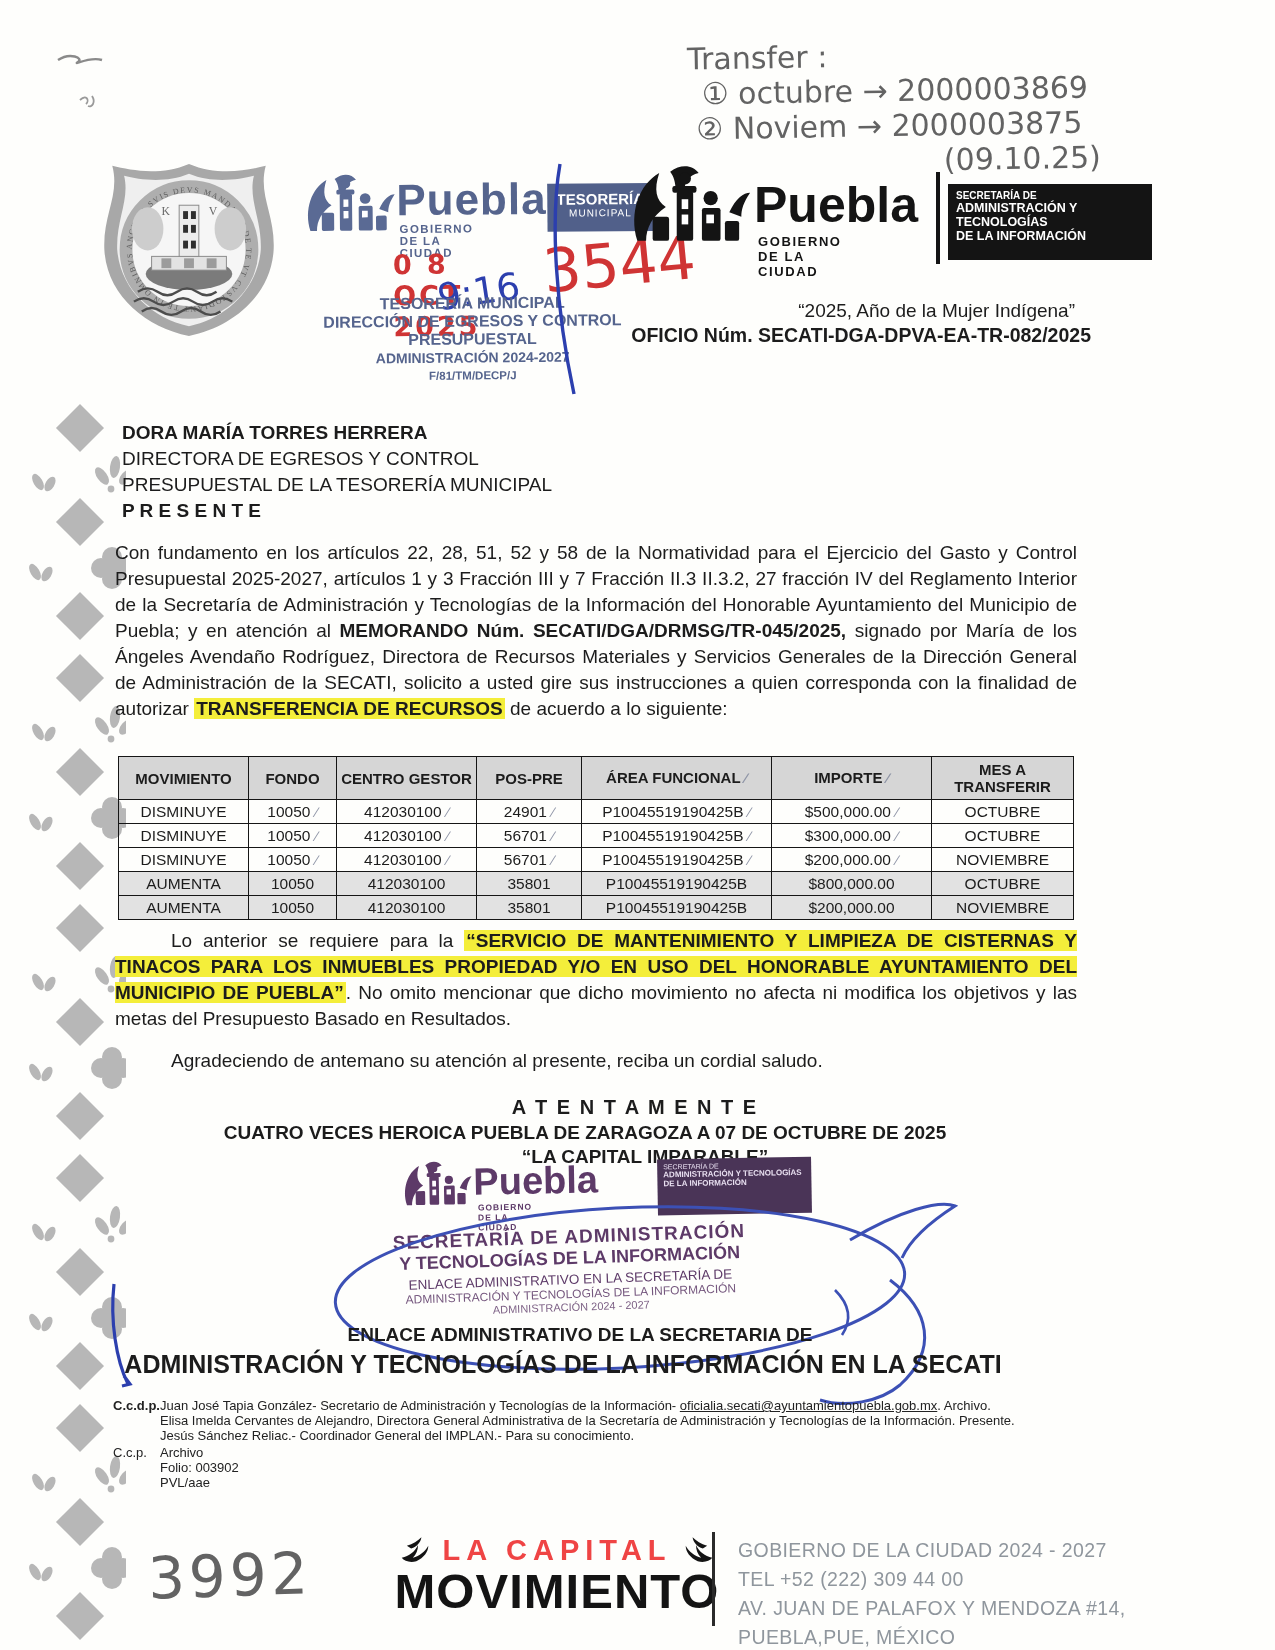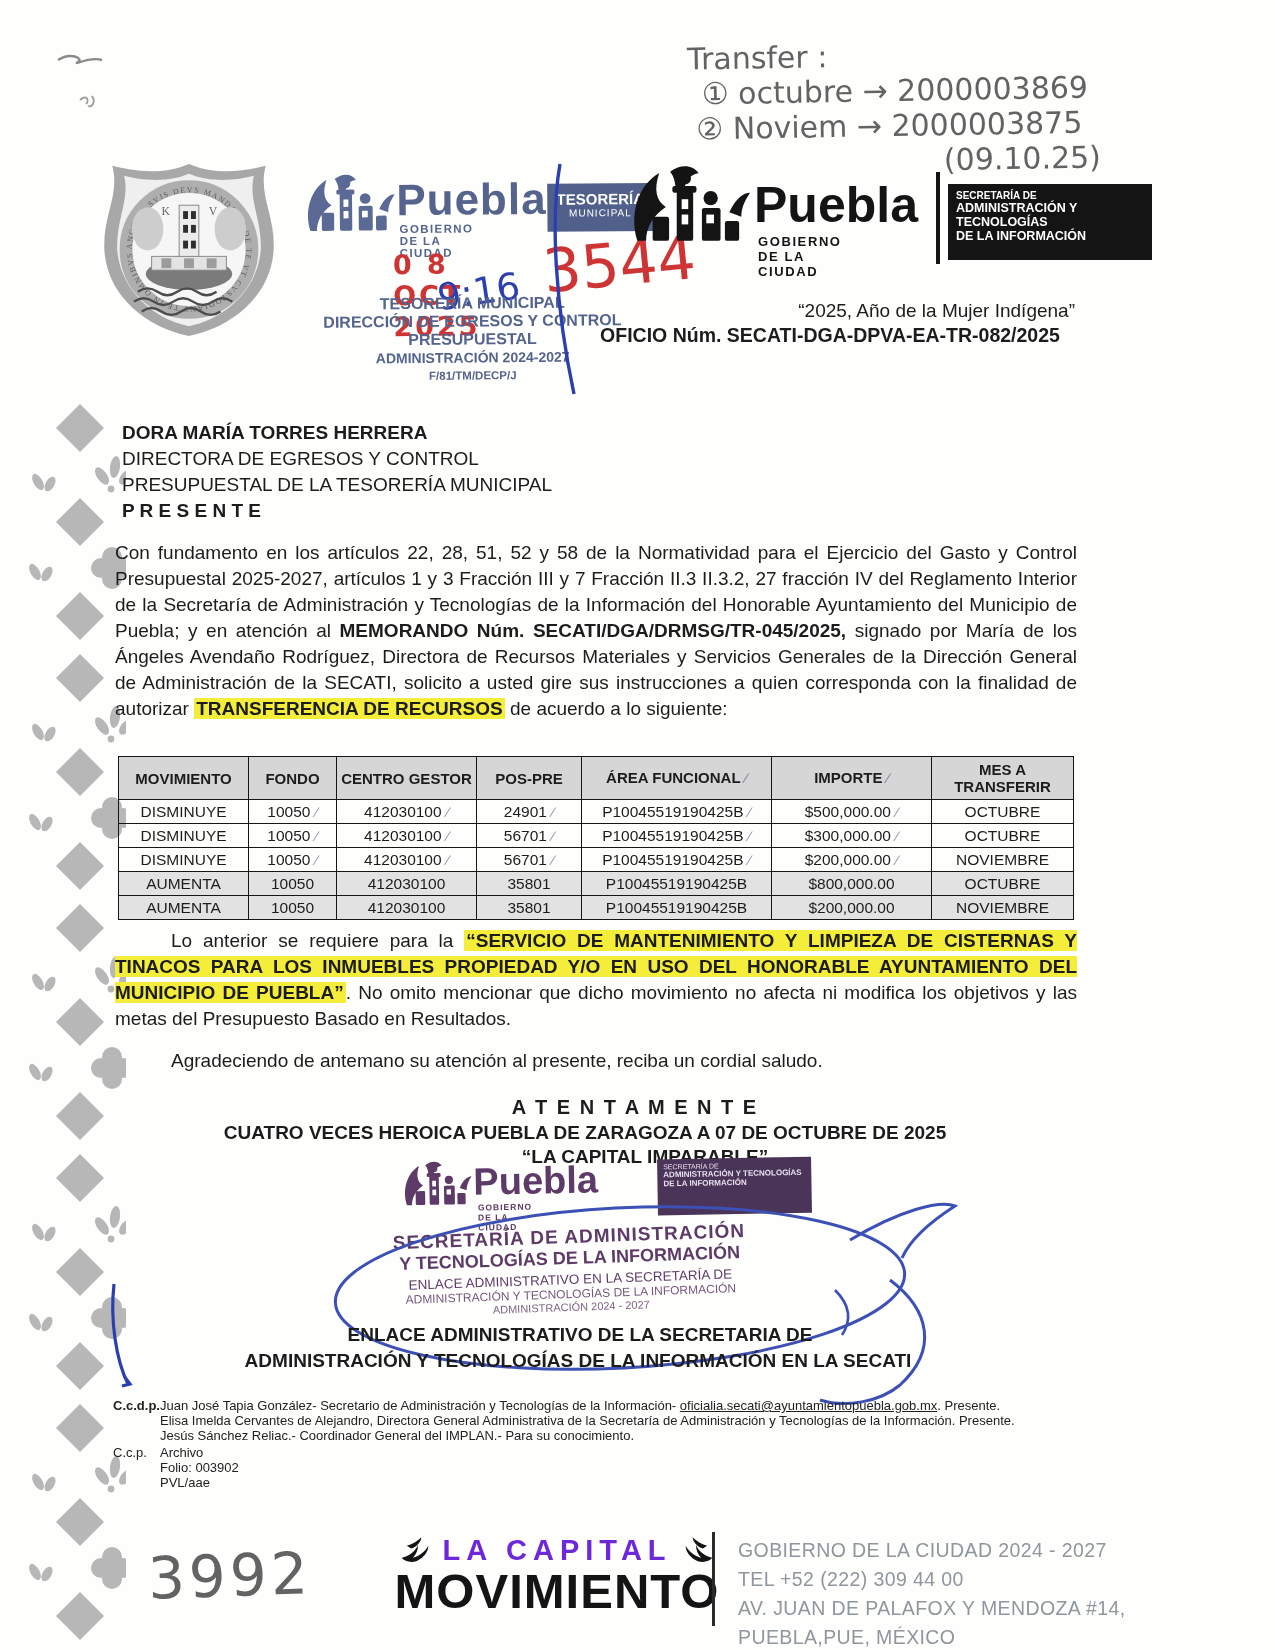"OFICIO Núm." div.abs { left: 585px -> 601px; text-align: center -> right }
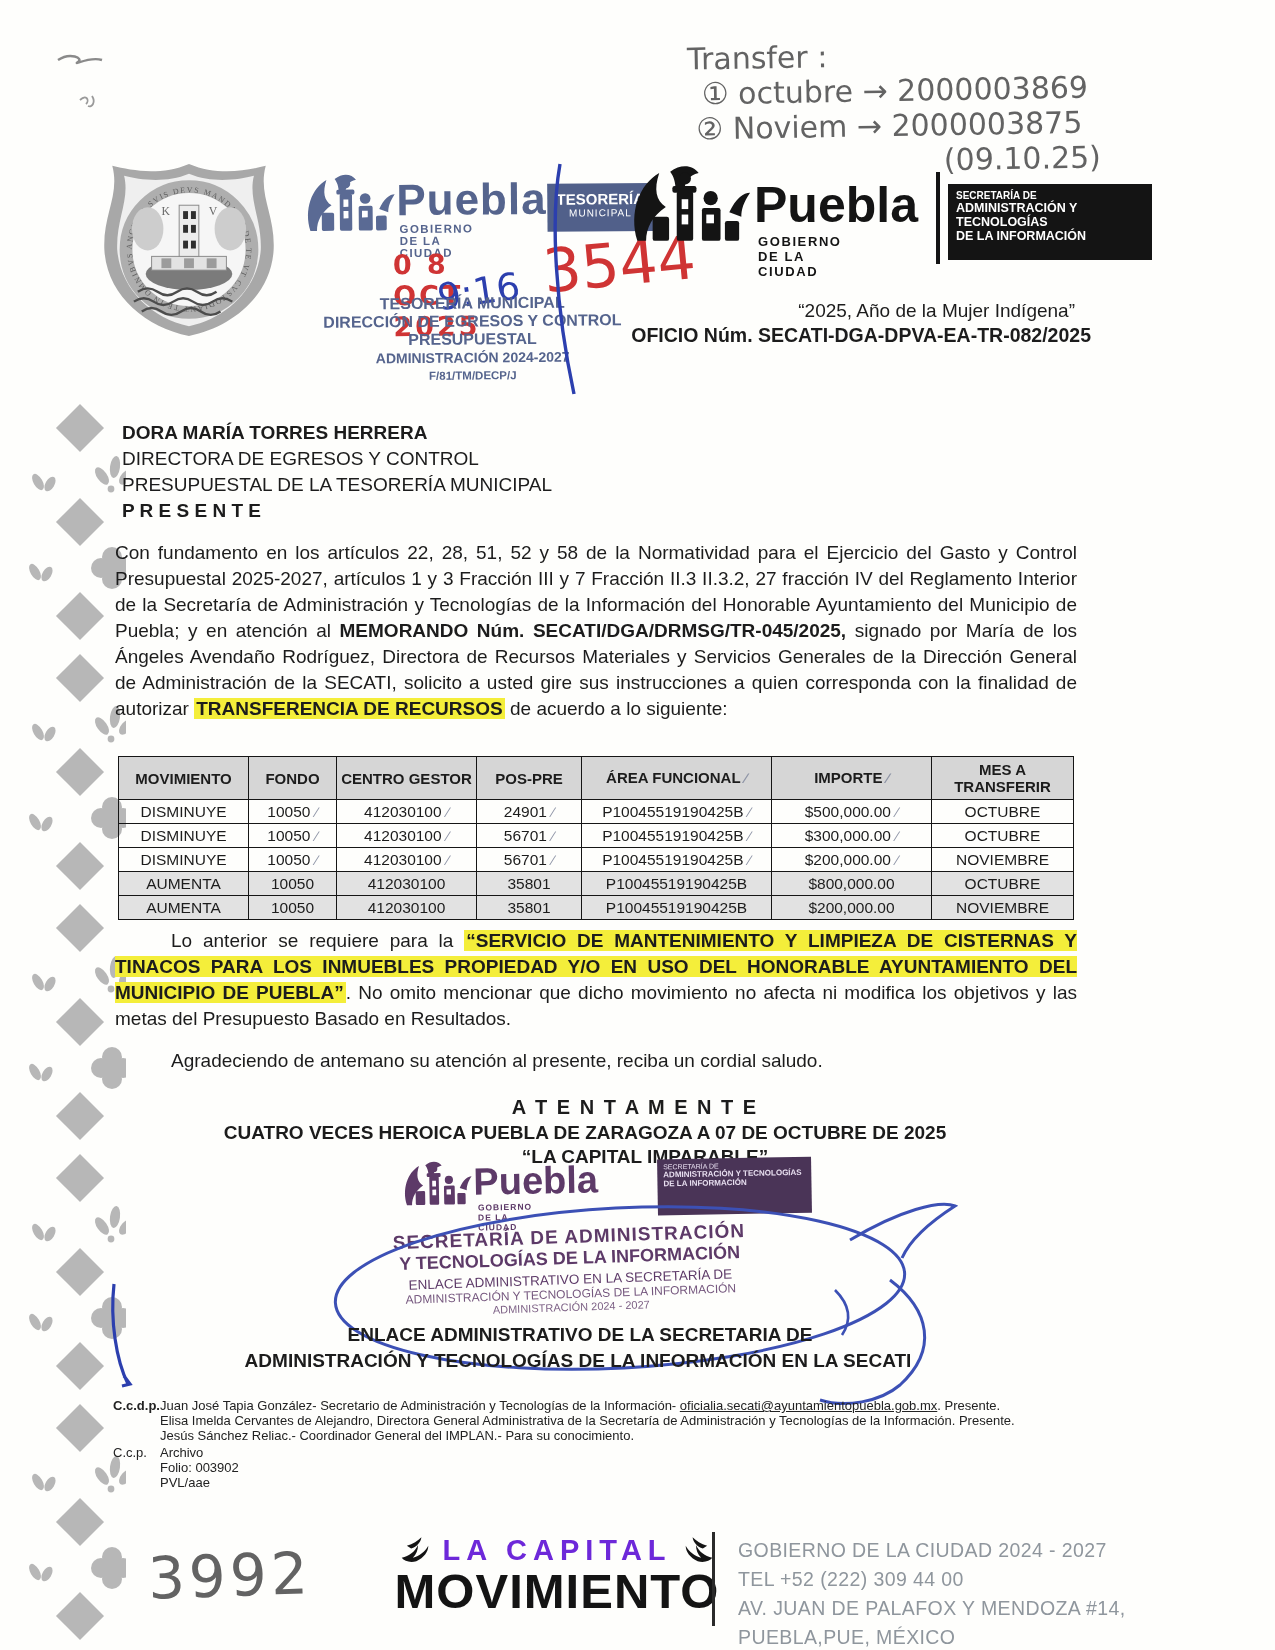"ADMINISTRACIÓN Y TECNOLOGÍAS DE LA INFORMACIÓN EN" div.abs { font-size: 19px -> 25px; left: 98px -> 83px }
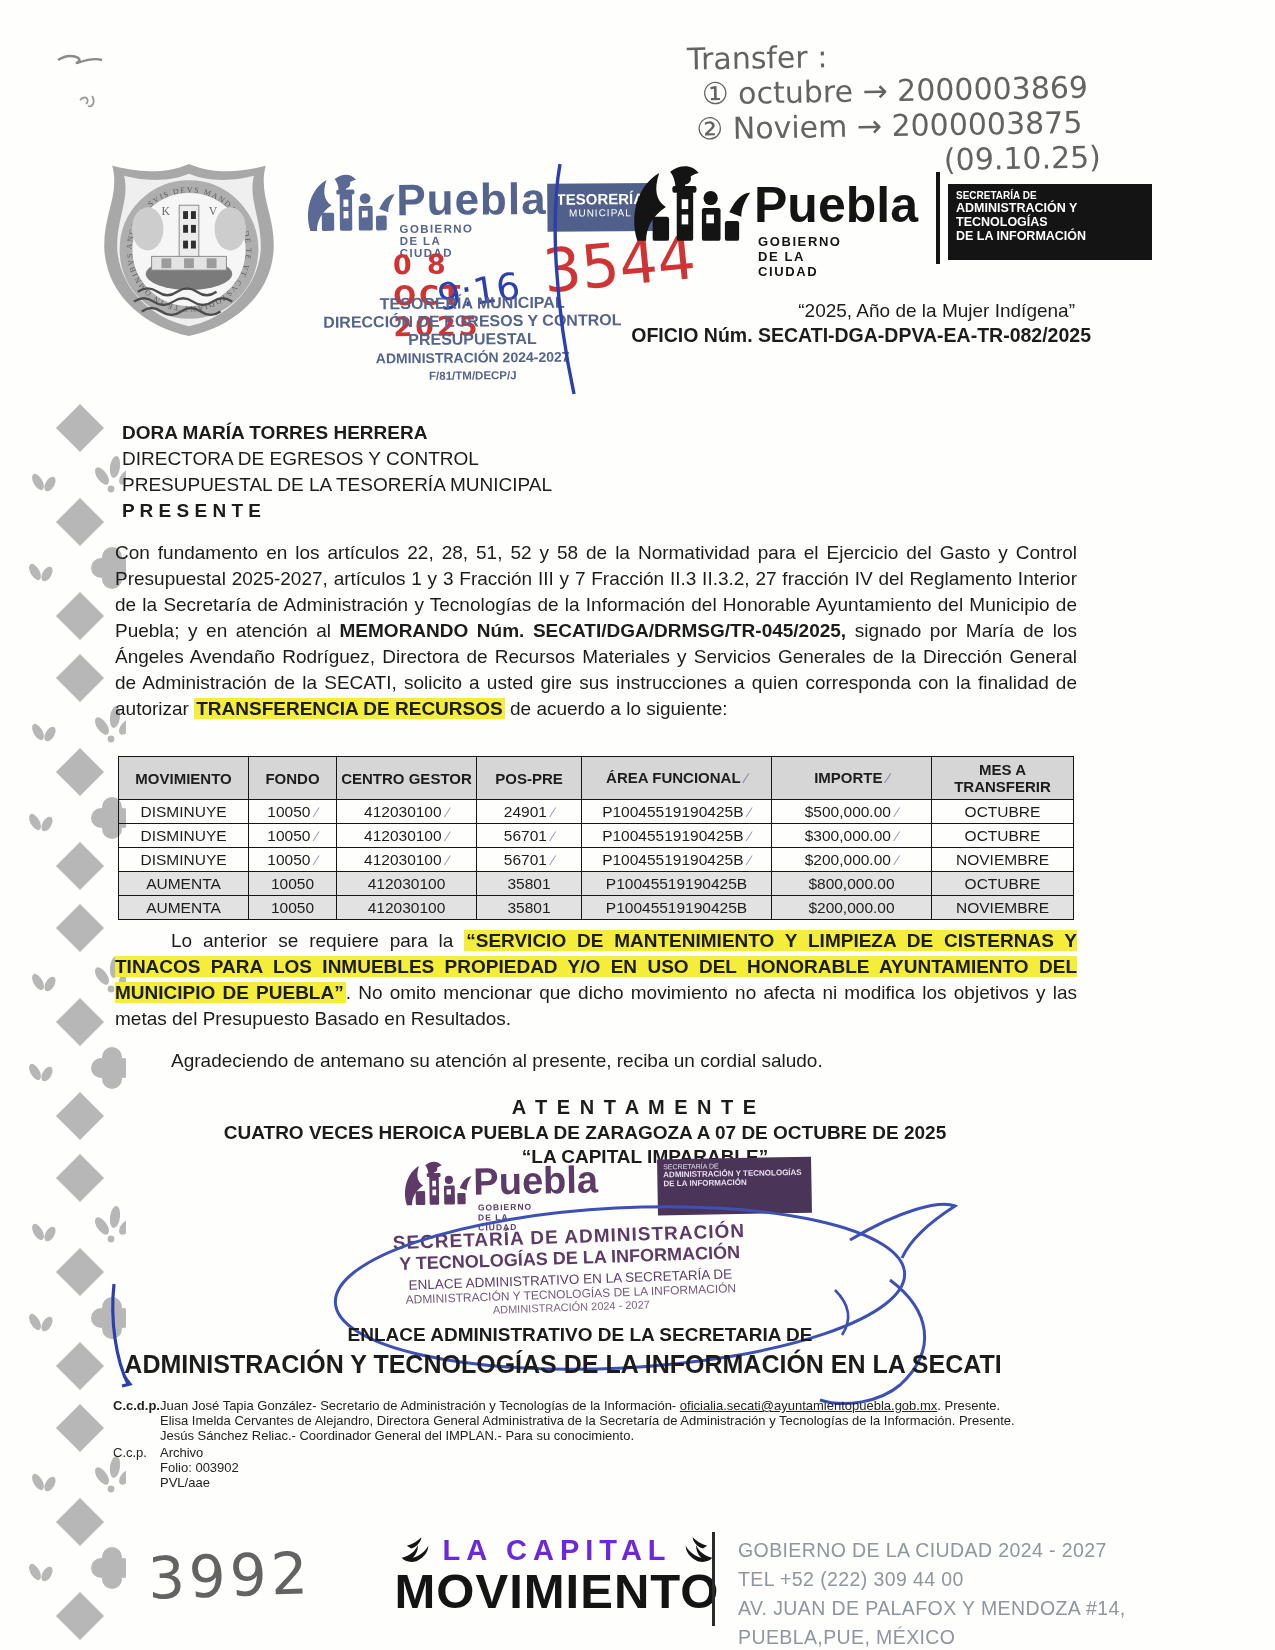". Presente." span { text: Presente -> Archivo }
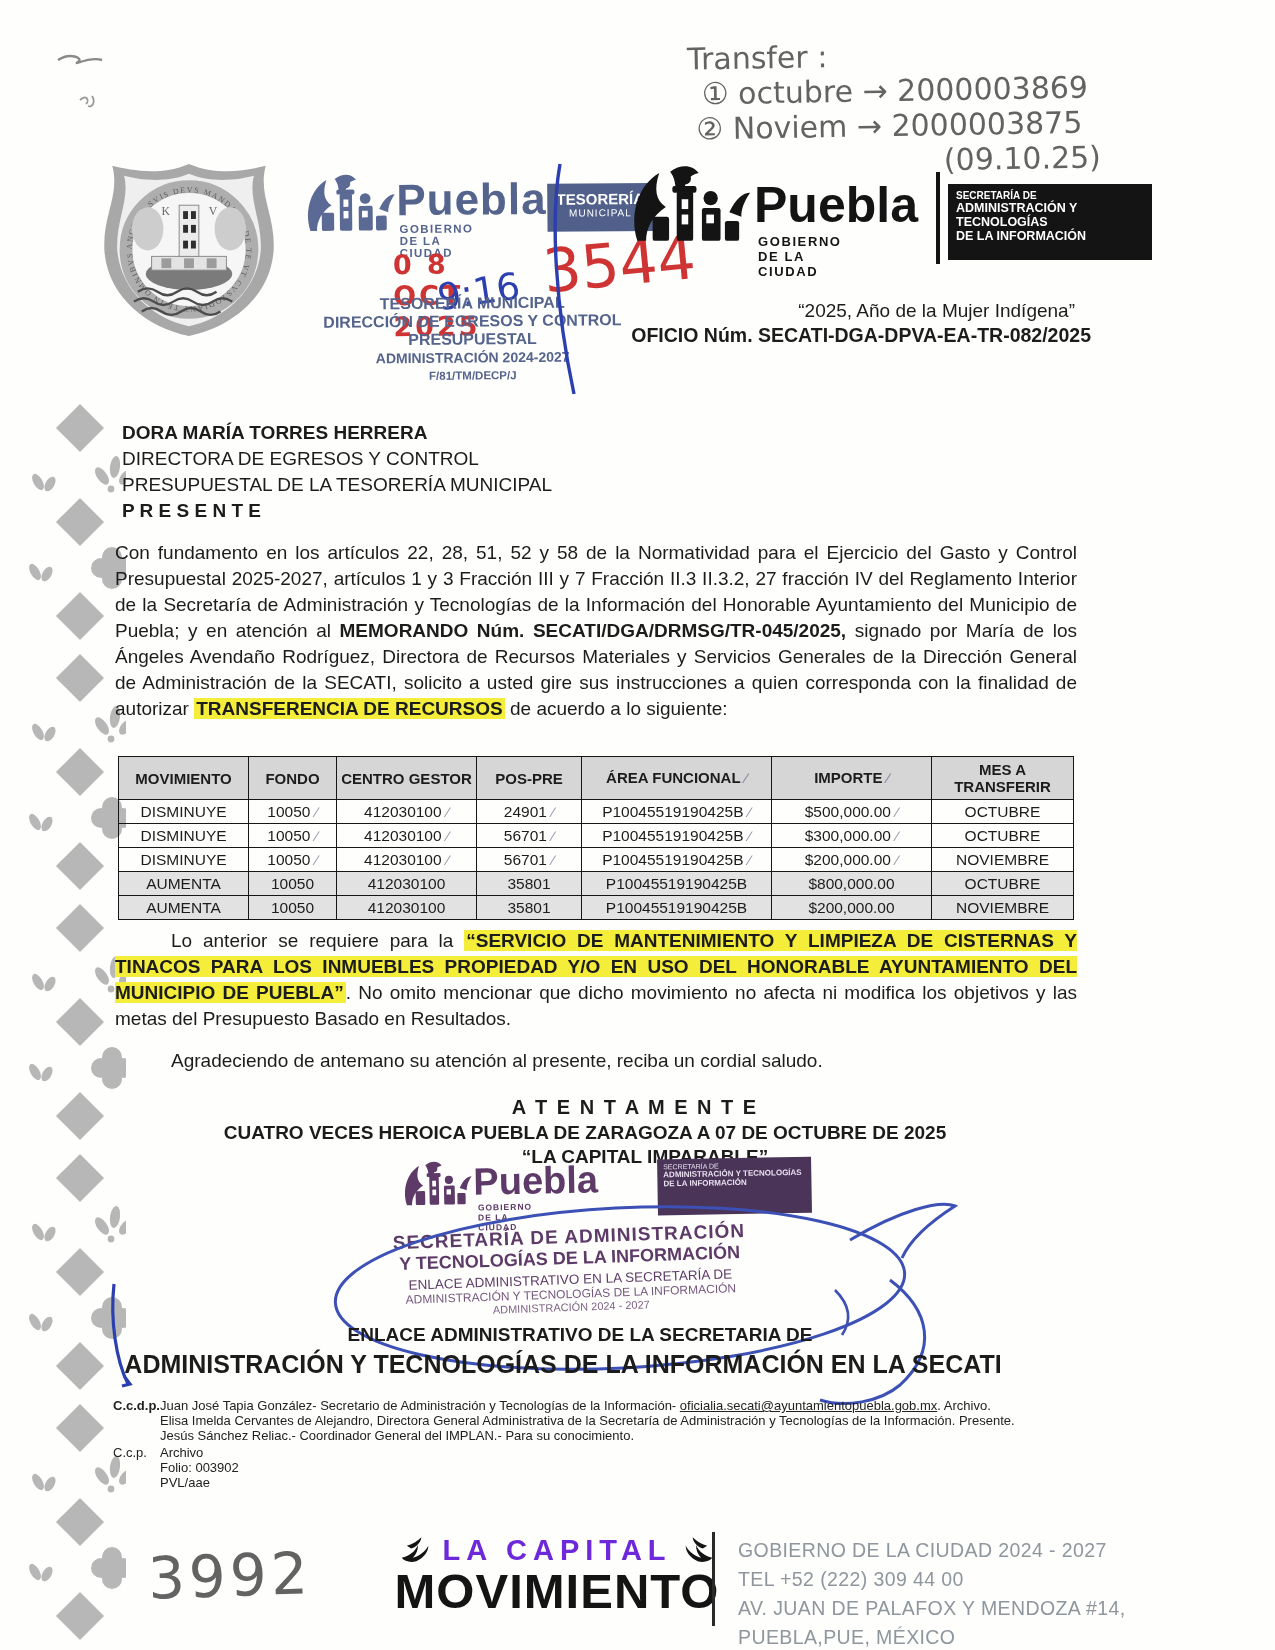"LA CAPITAL" span.bold { color: #6d28d9 -> #ef4444 }
